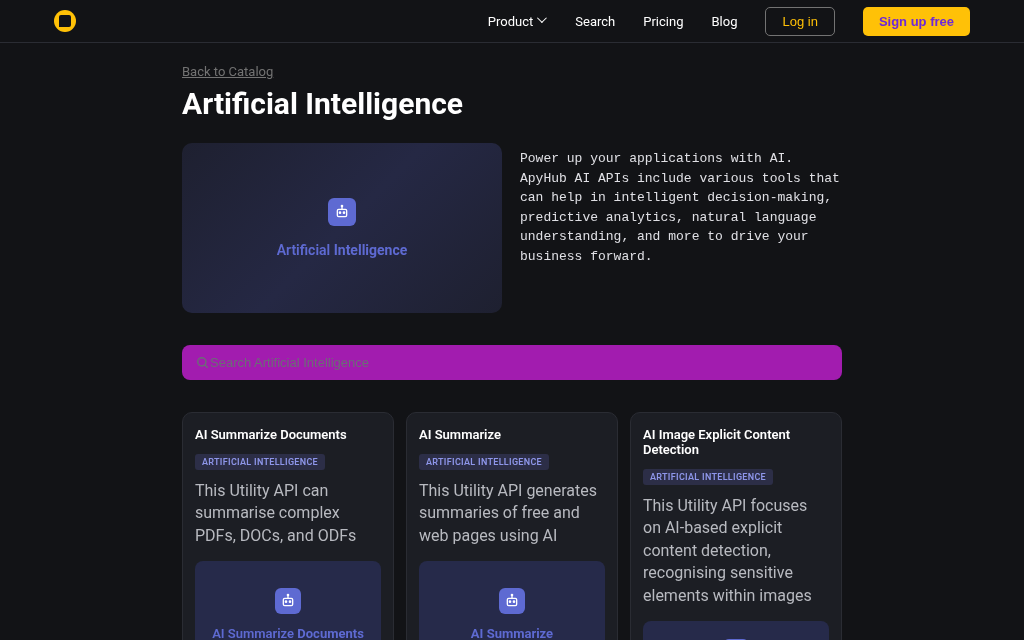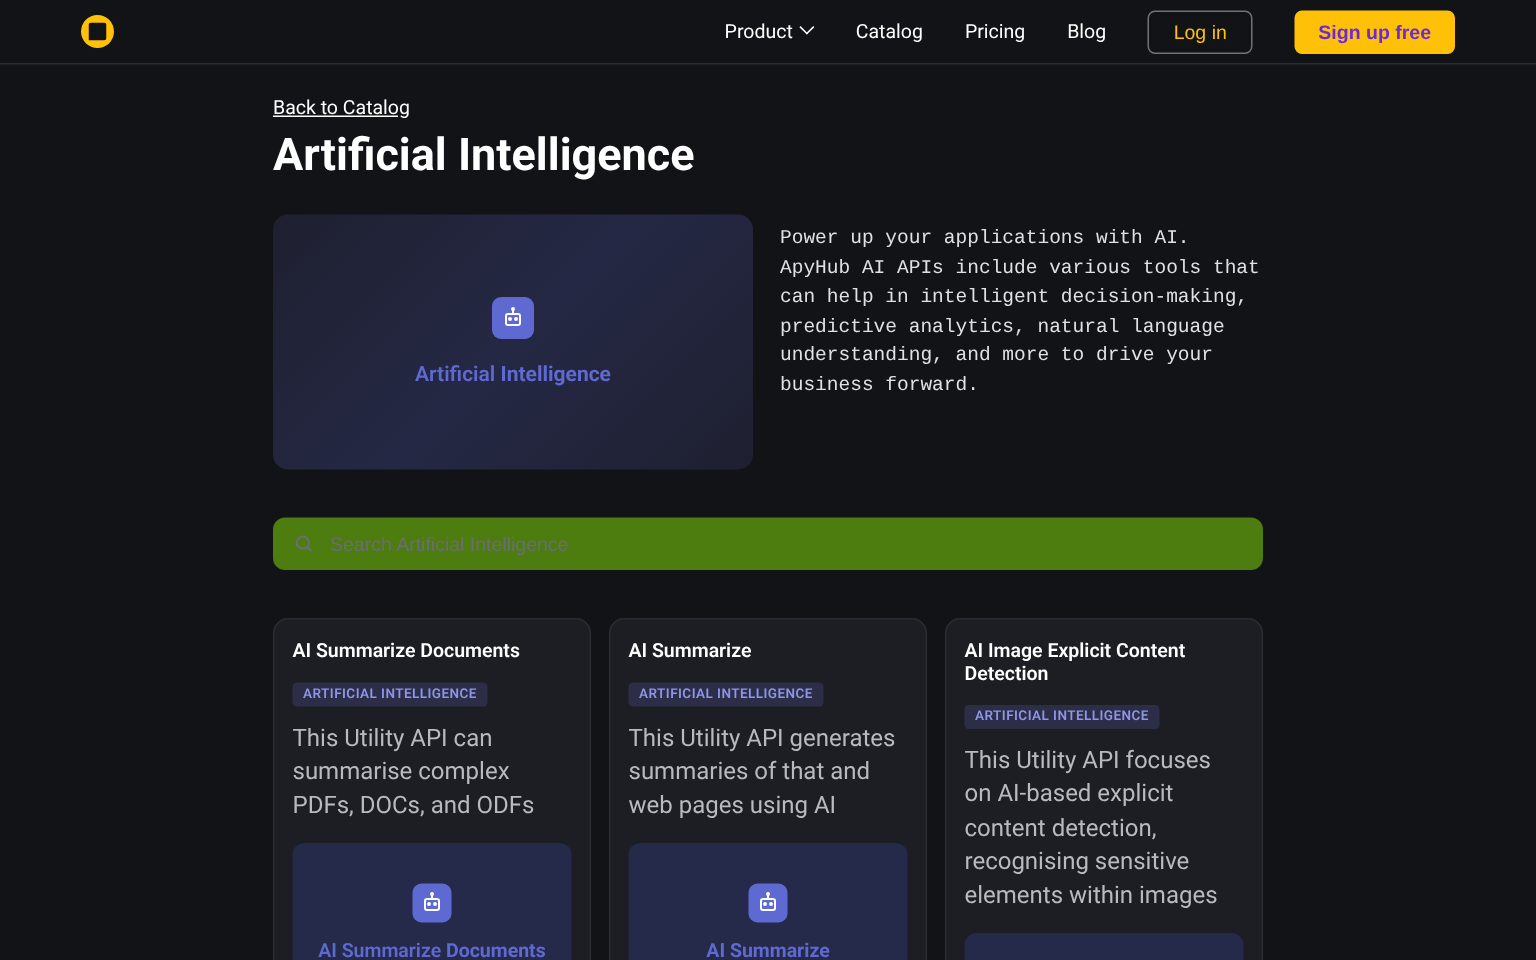"Catalog" div.nav-link { text: Catalog -> Search }
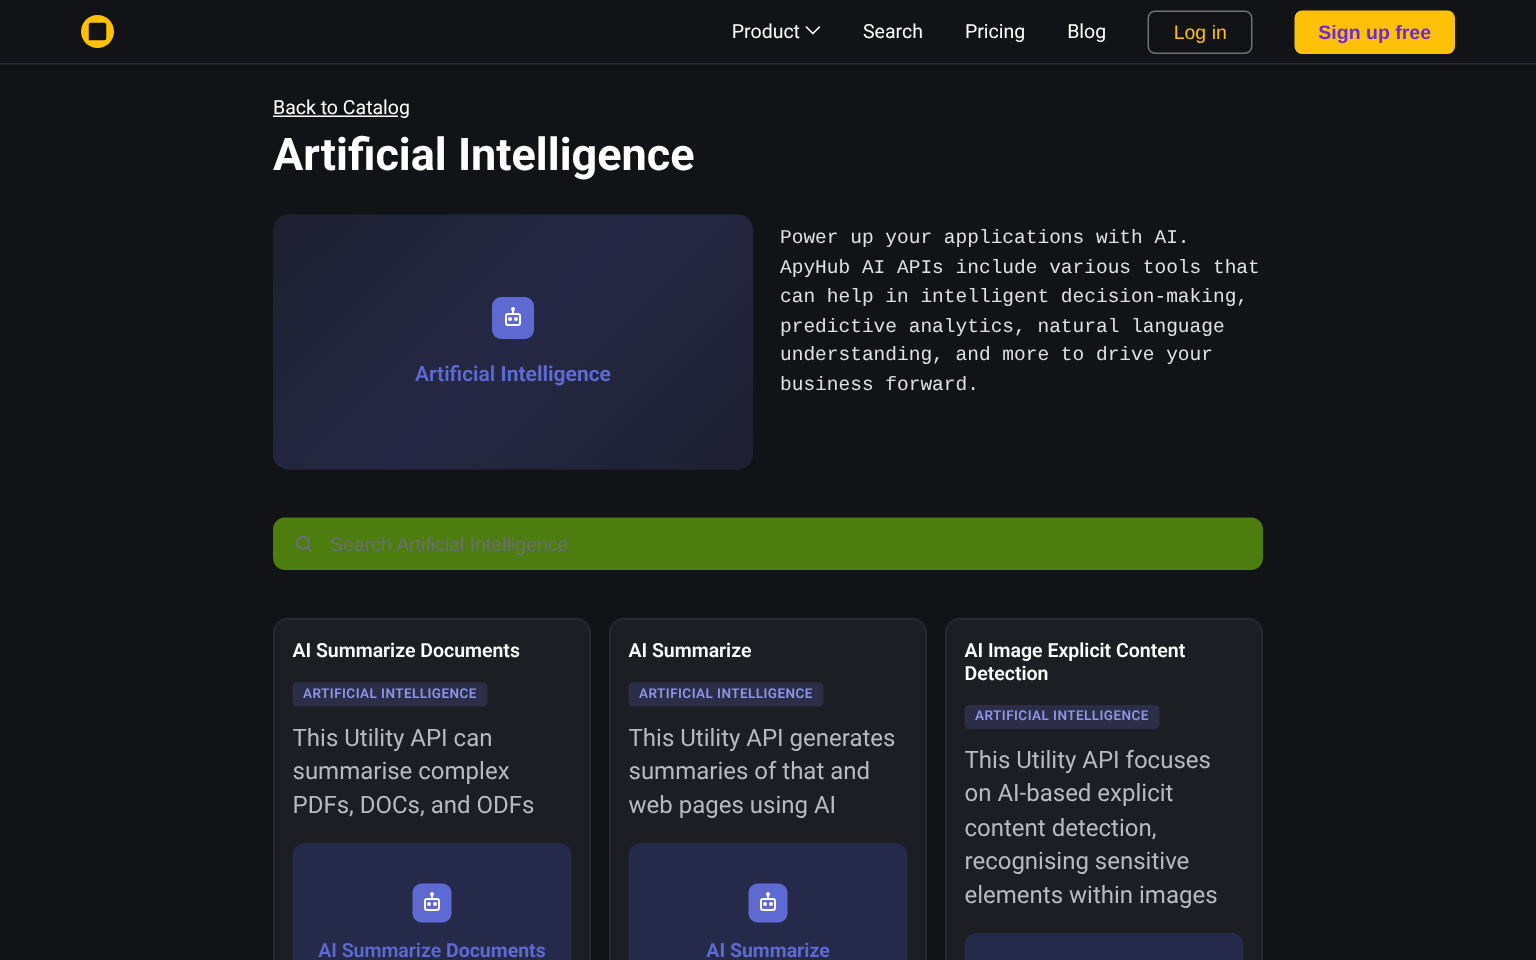"Back to Catalog" .back-link { color: #ffffff -> #737373 }
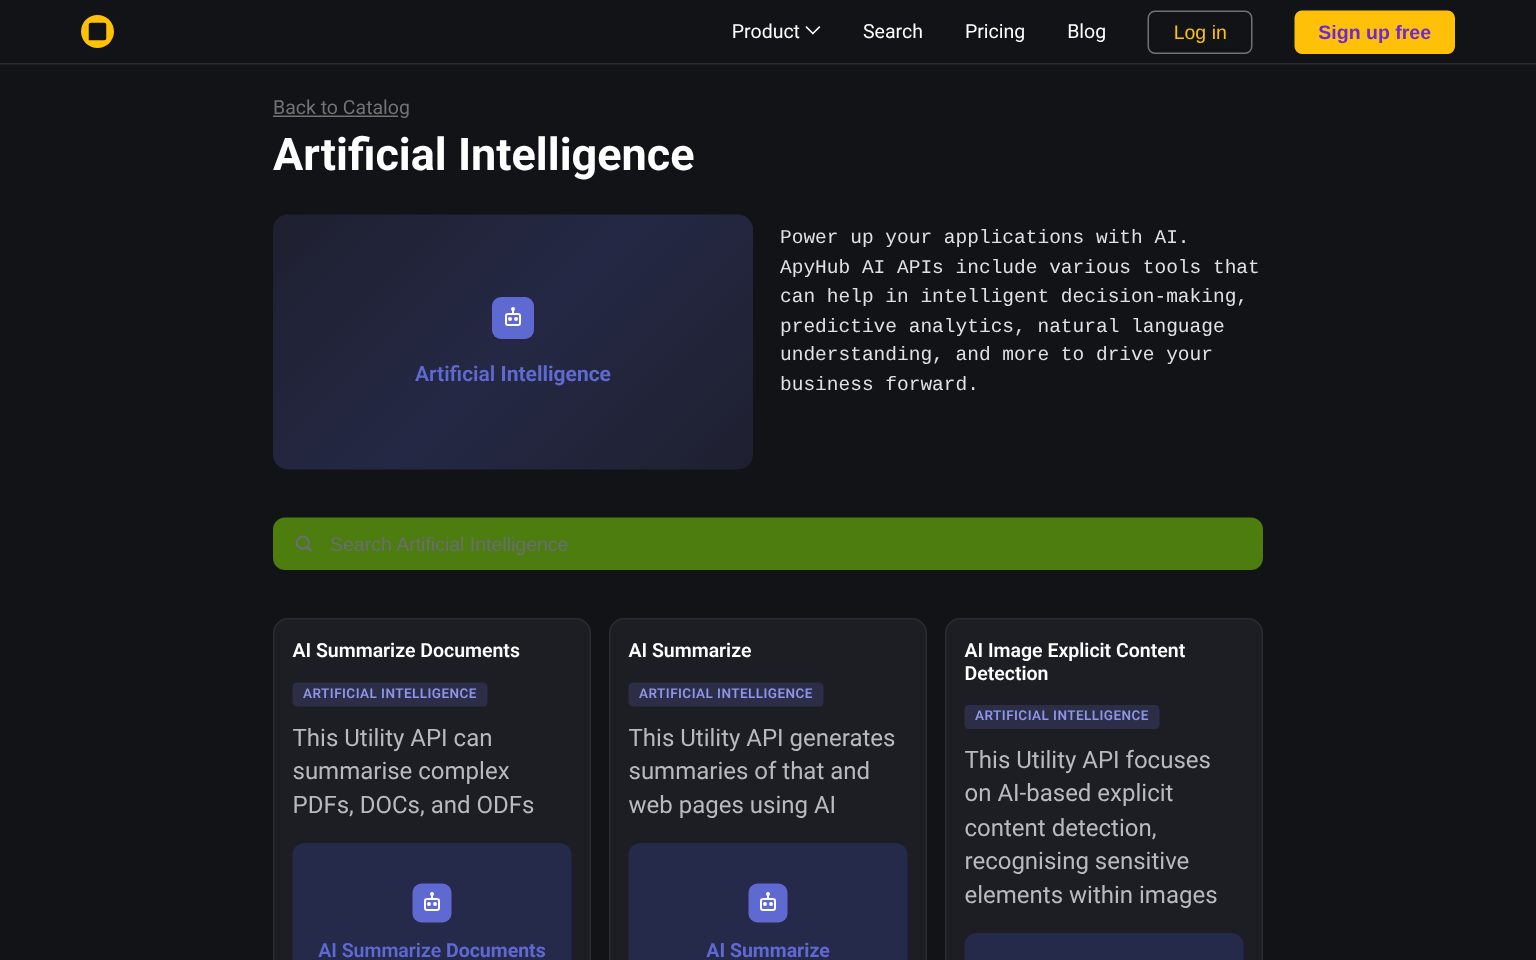"Search Artificial Intelligence" .search-bar { background: #4d7c0f -> #a21caf; gap: 10px -> none }
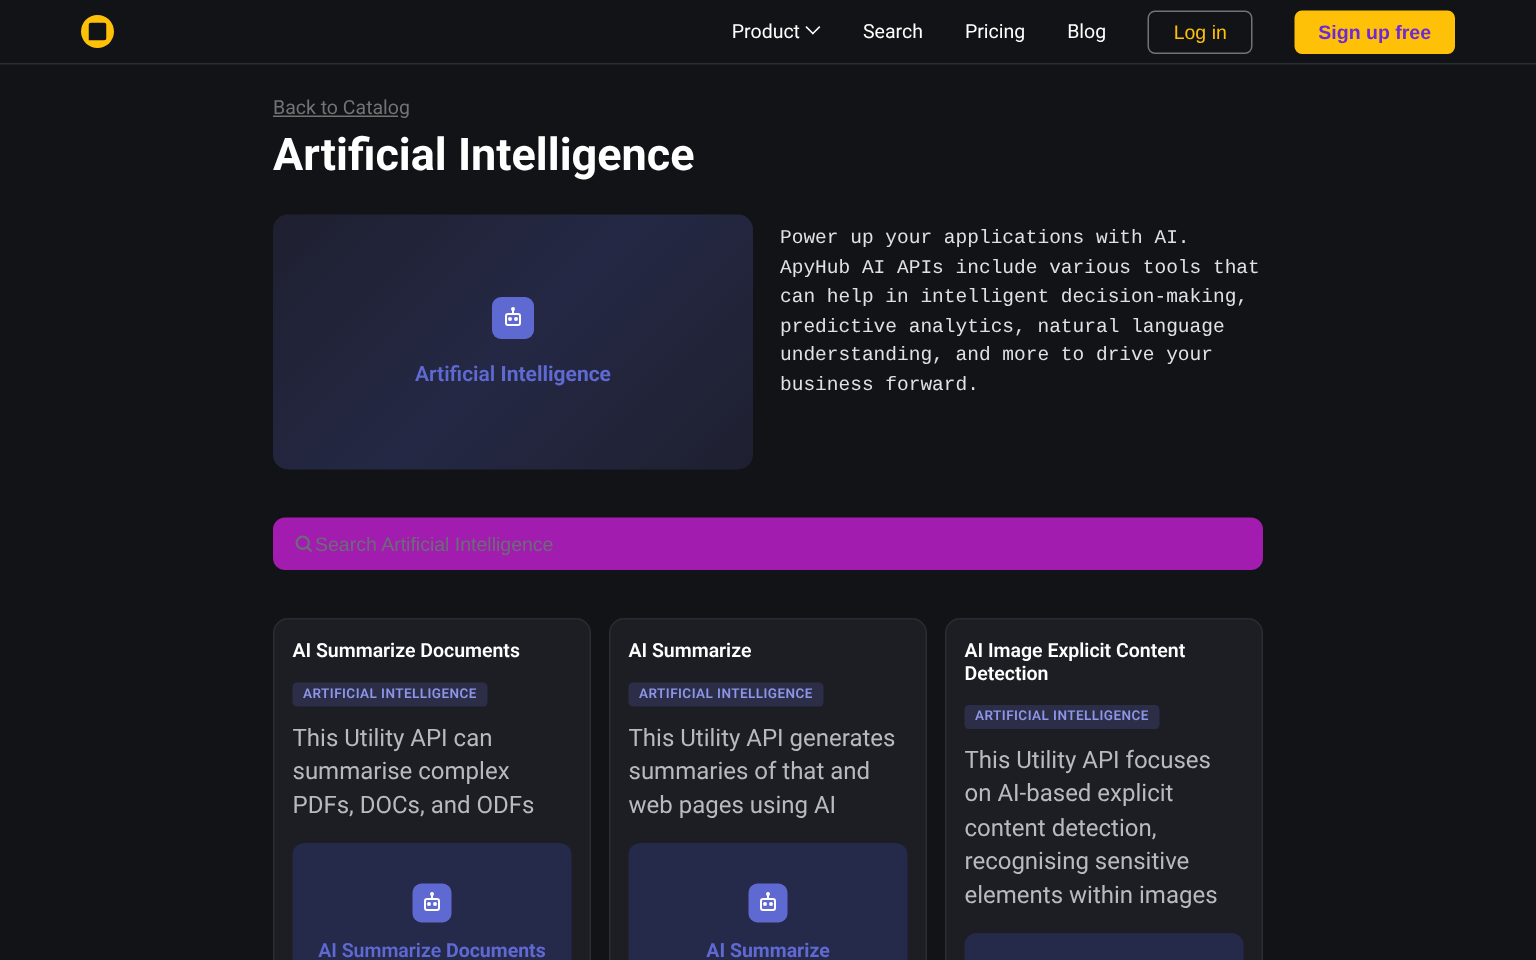"This Utility API generates summaries" div.card-desc { text: that -> free }
